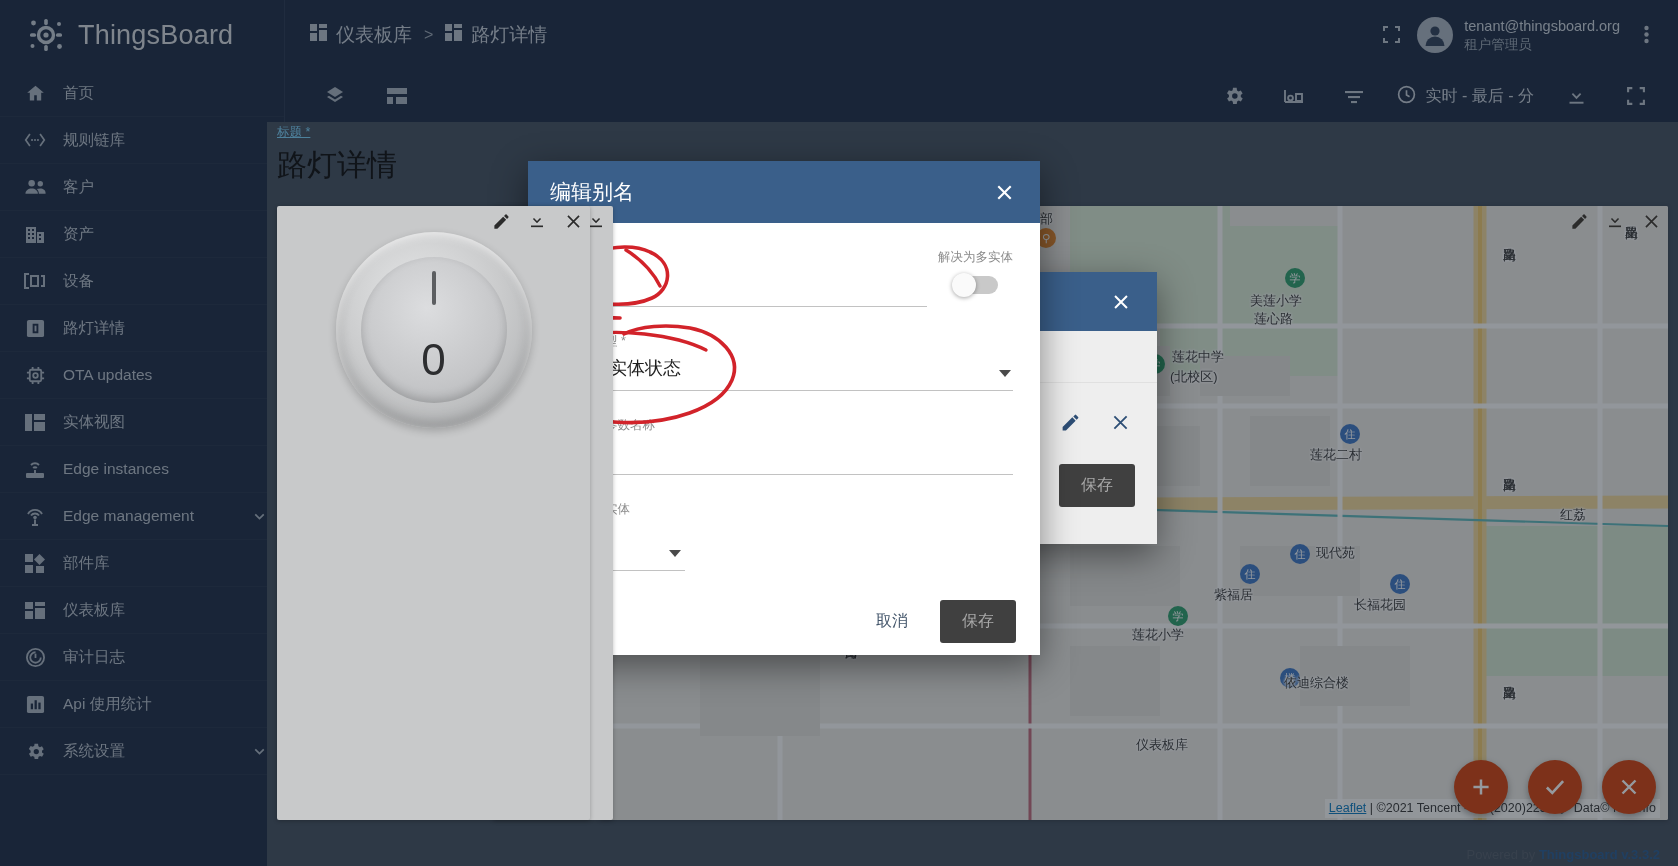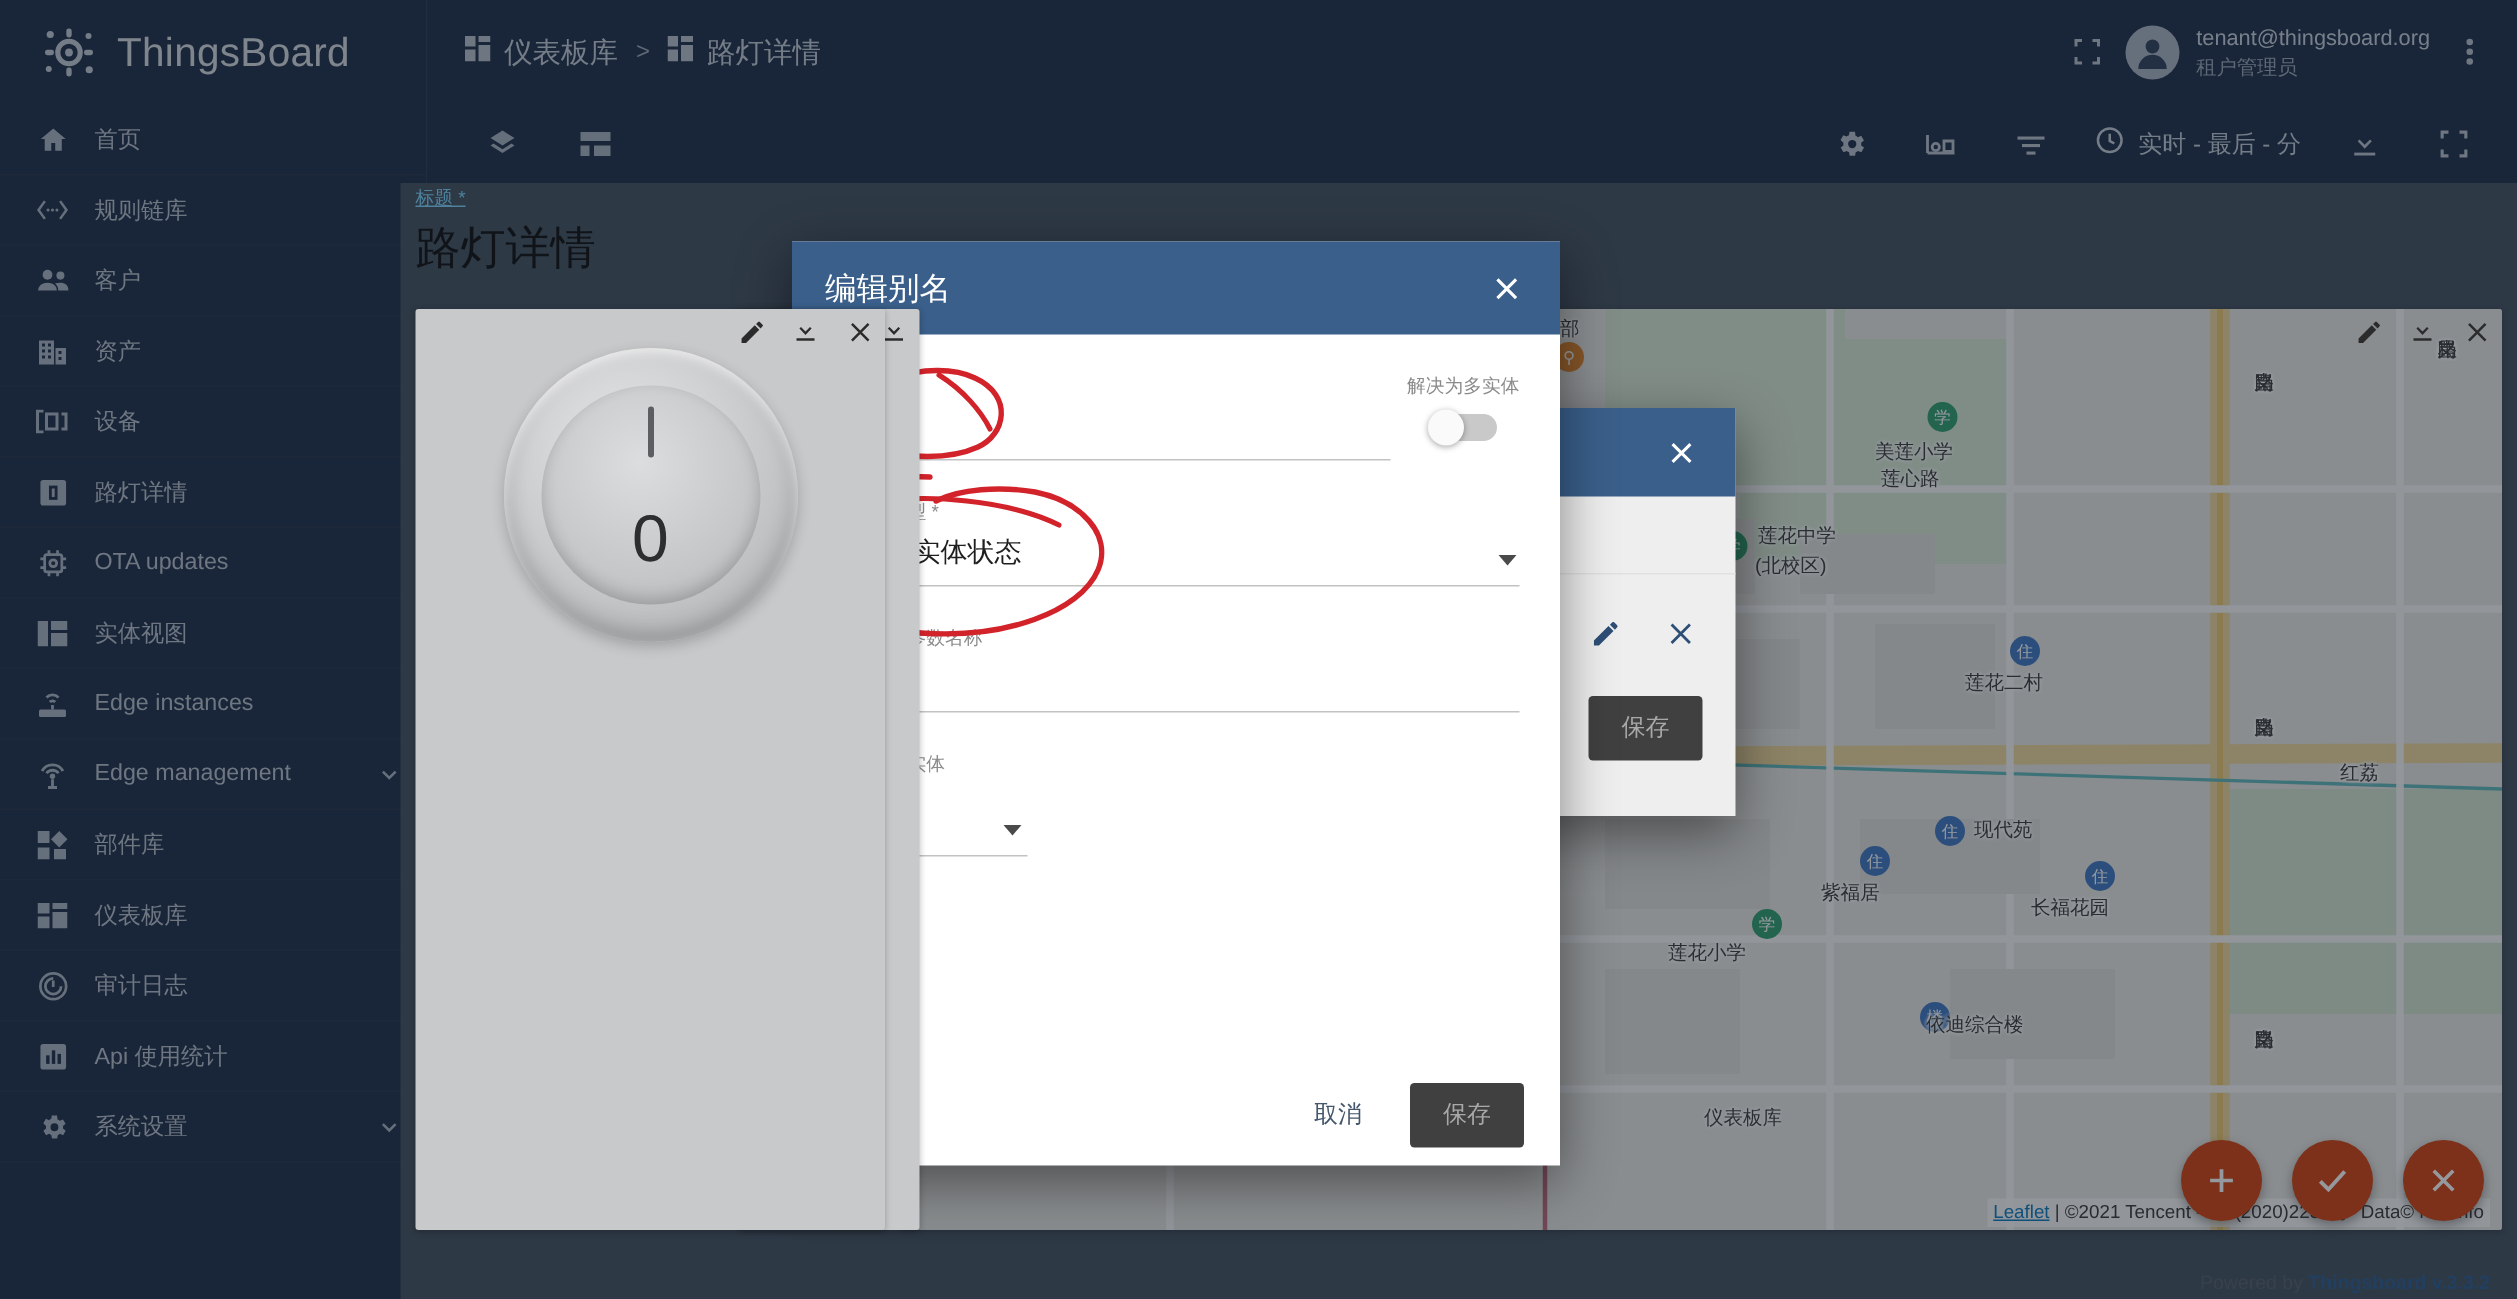"编辑别名" #dlg-edit-alias { height: 616px -> 494px }
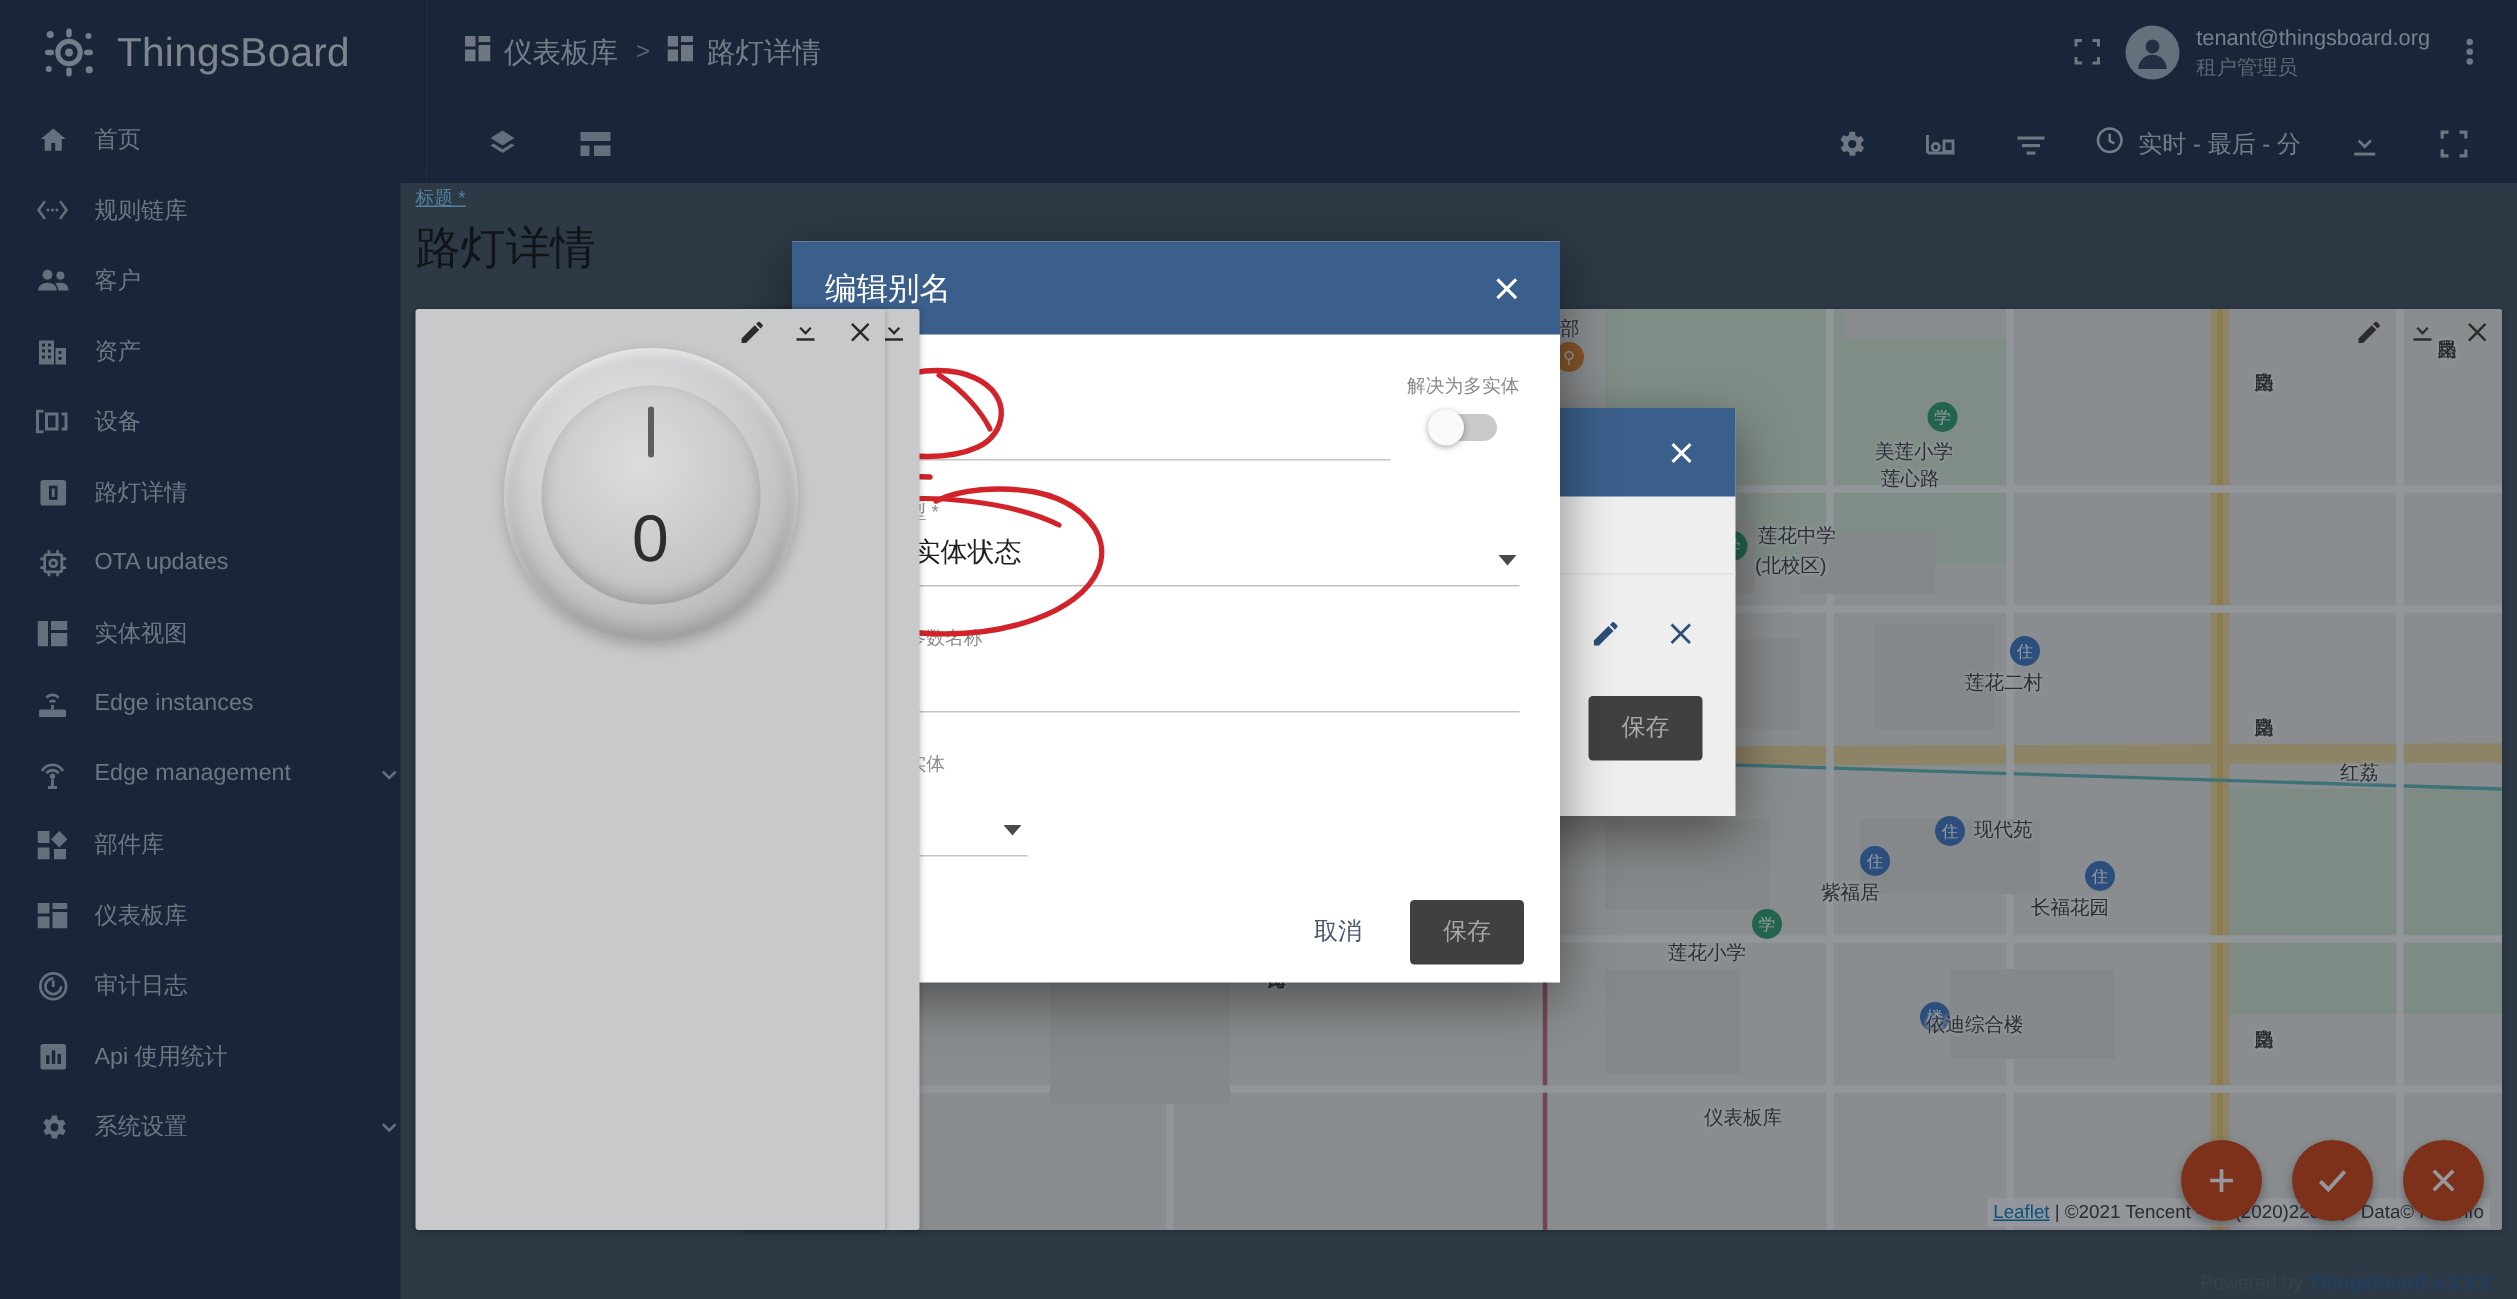"莲花小学" div.map-label { left: 512px -> 532px }
